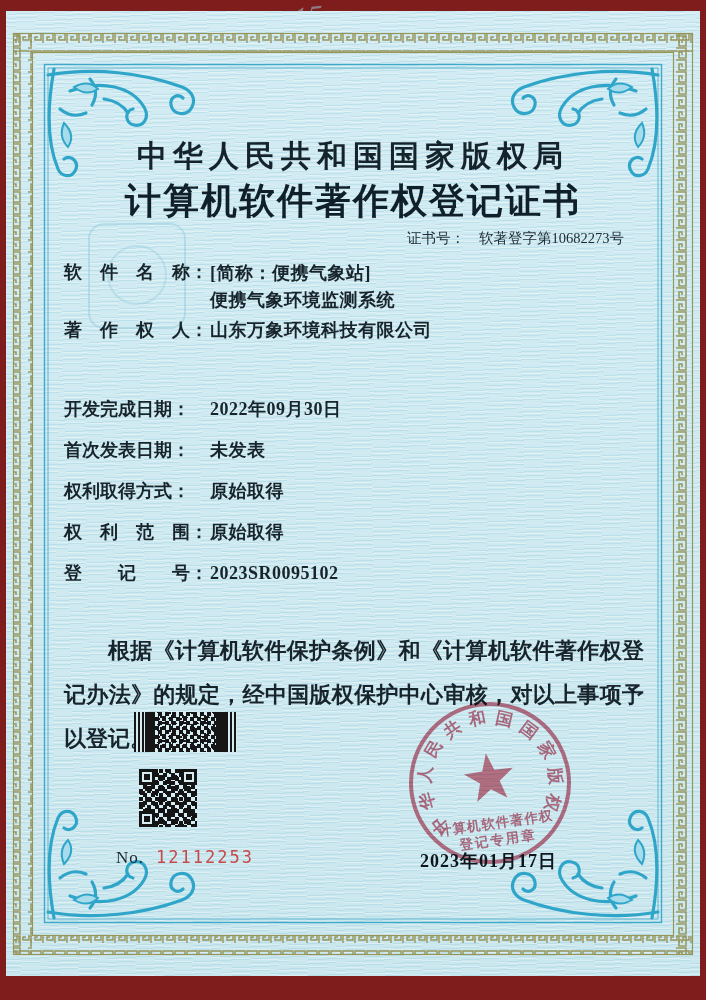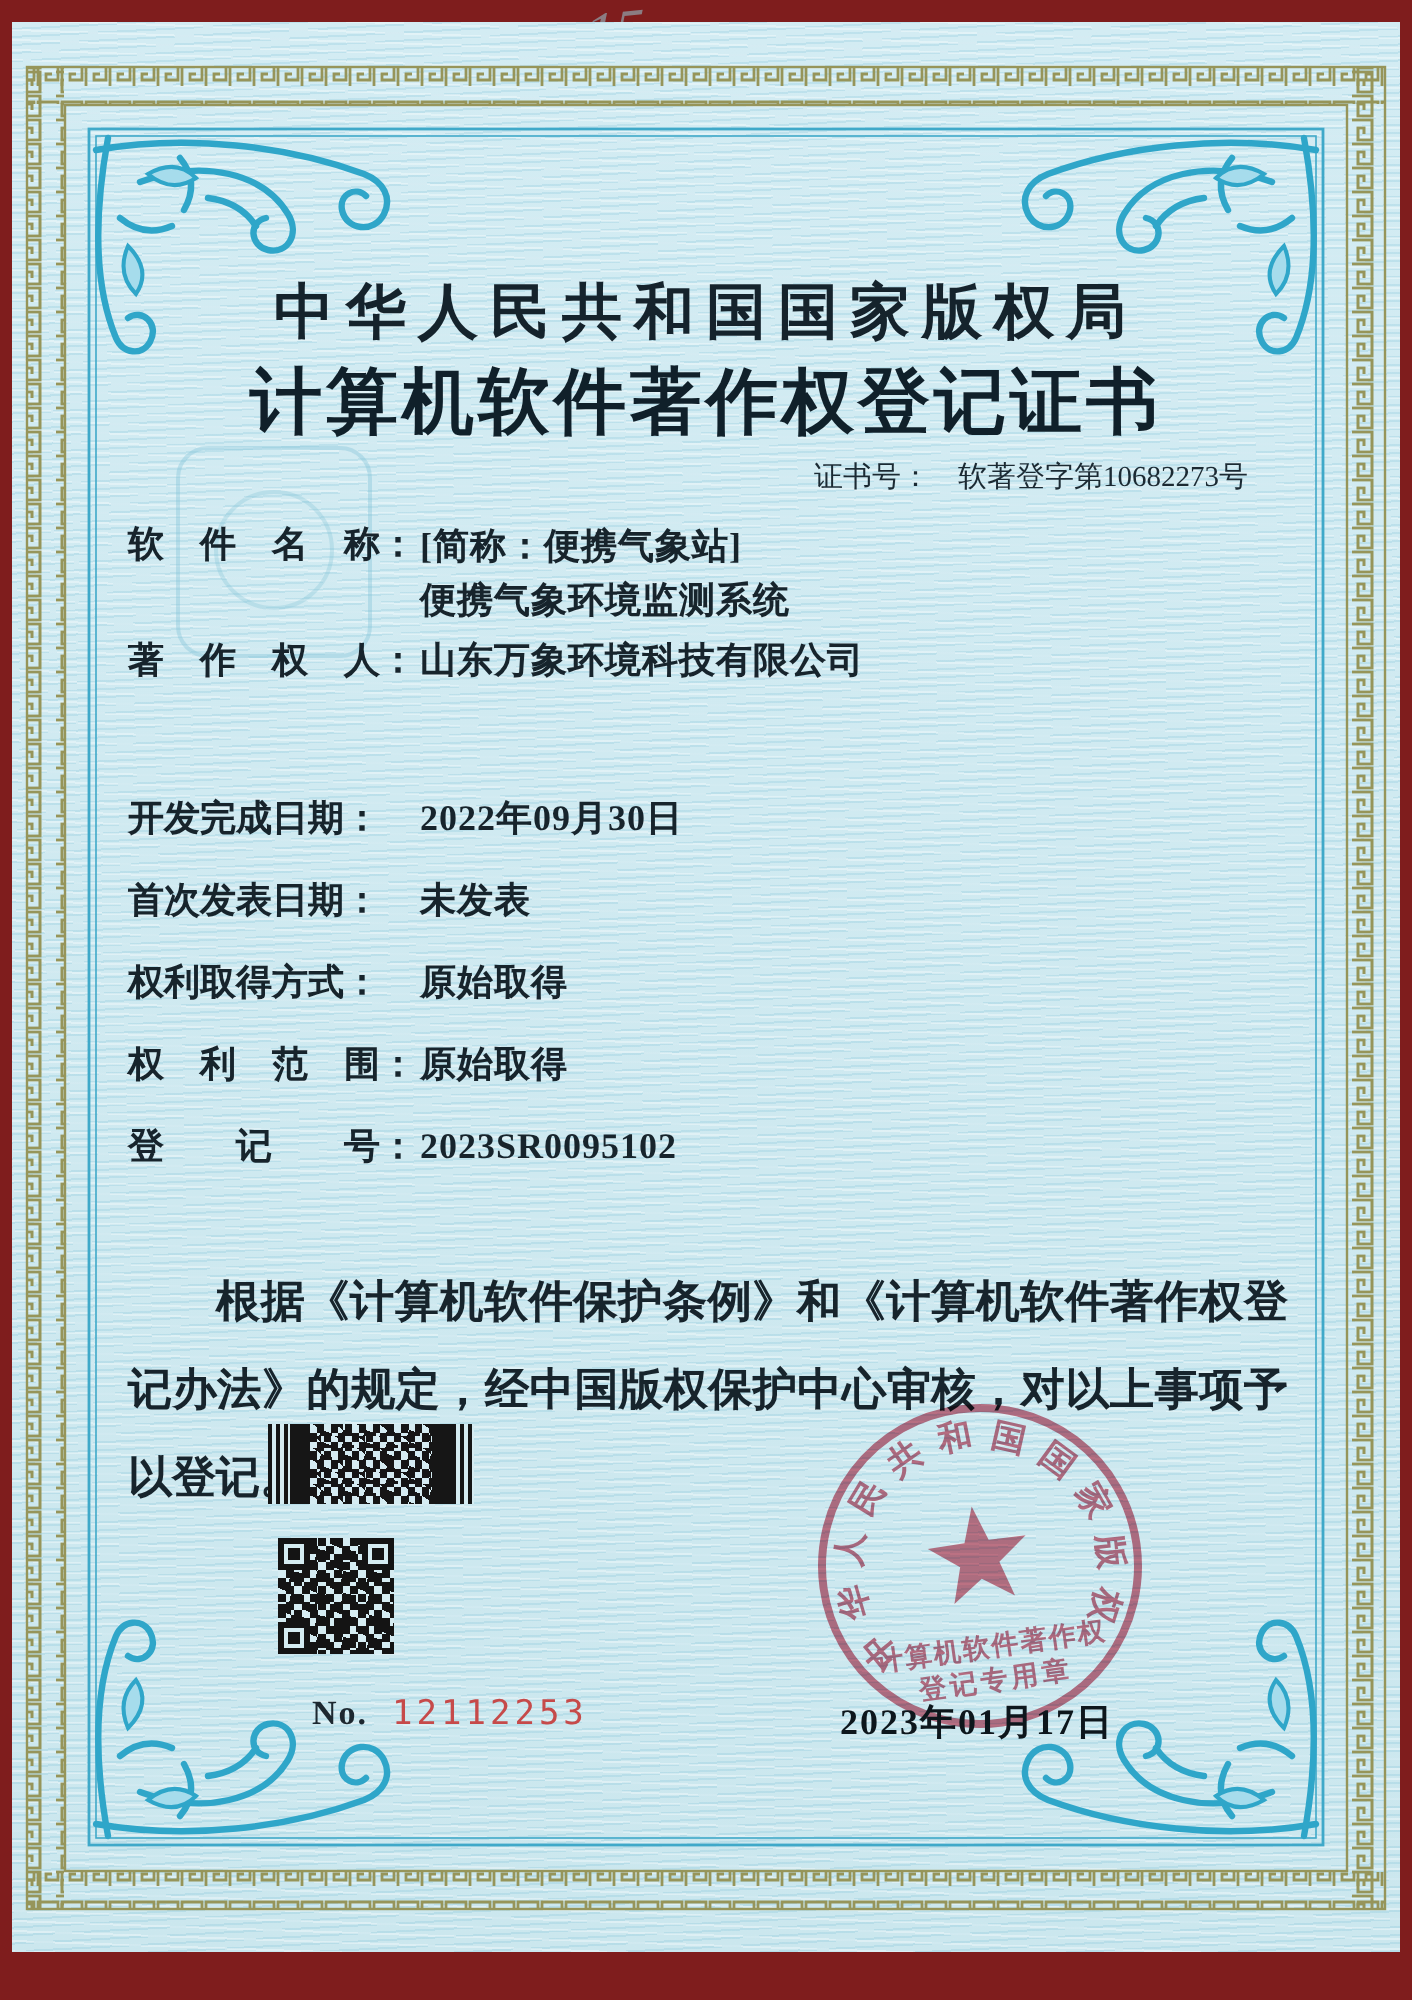"No." .serial .no { font-weight: 700 -> 400; margin-left: 40px -> none }
